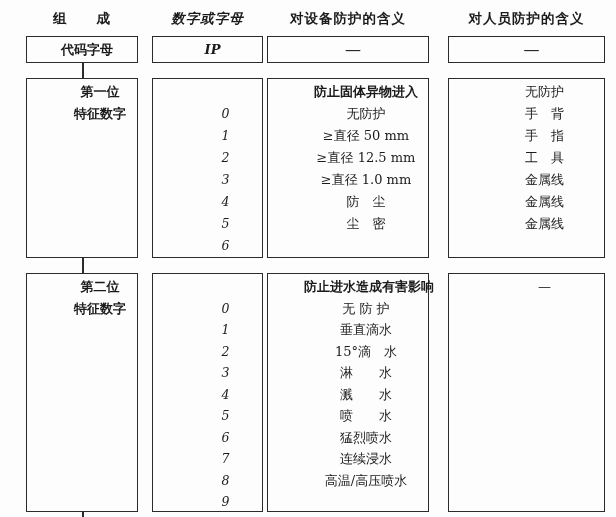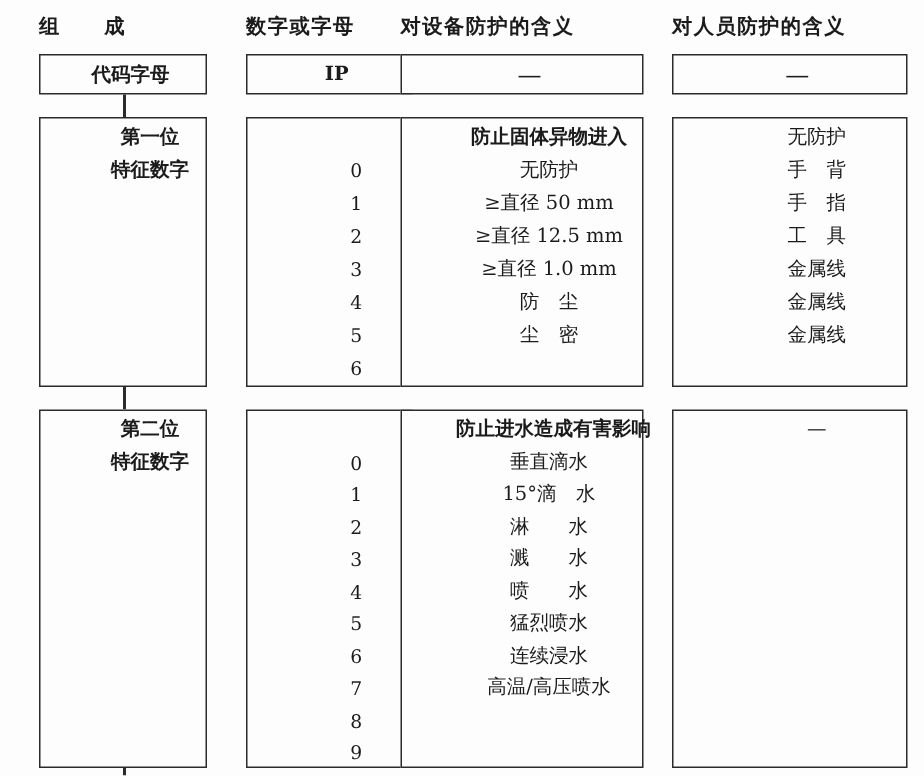"组 成" .colhead { text-align: none -> center }
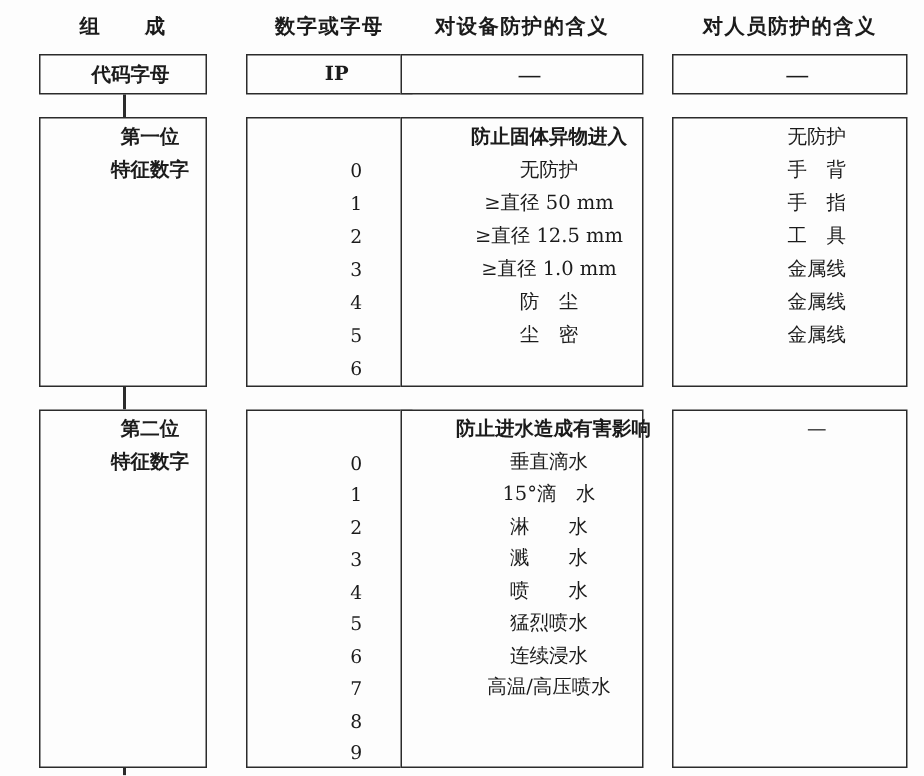"数字或字母" .c2 { font-style: none -> italic; left: 164px -> 152px }
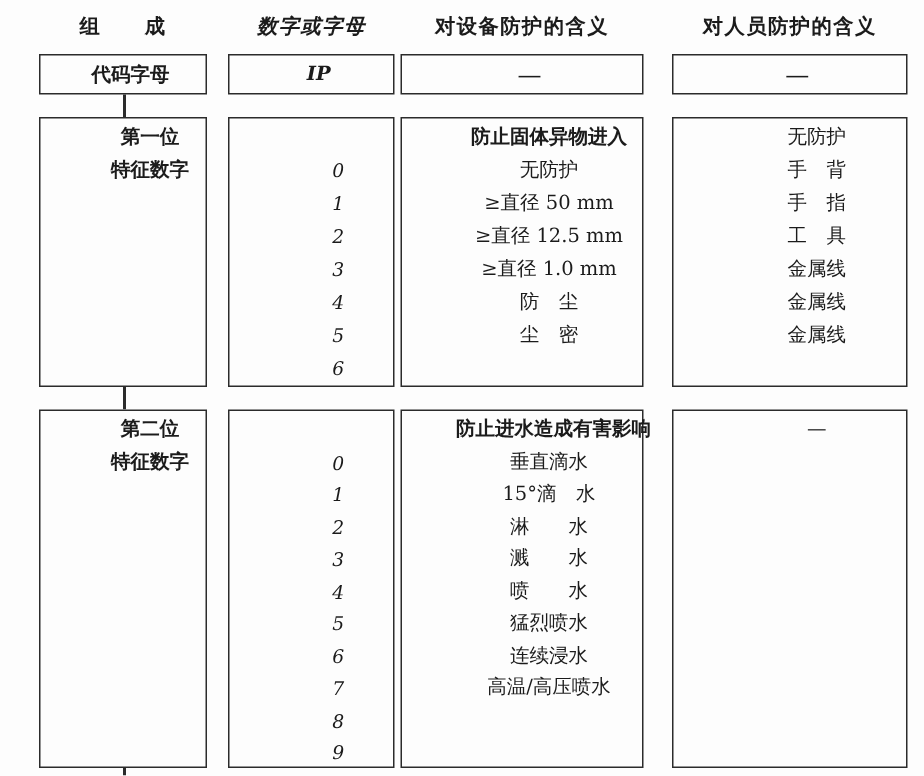"无 防 护" div.lineB { html: none -> <div>无 防 护</div> }
